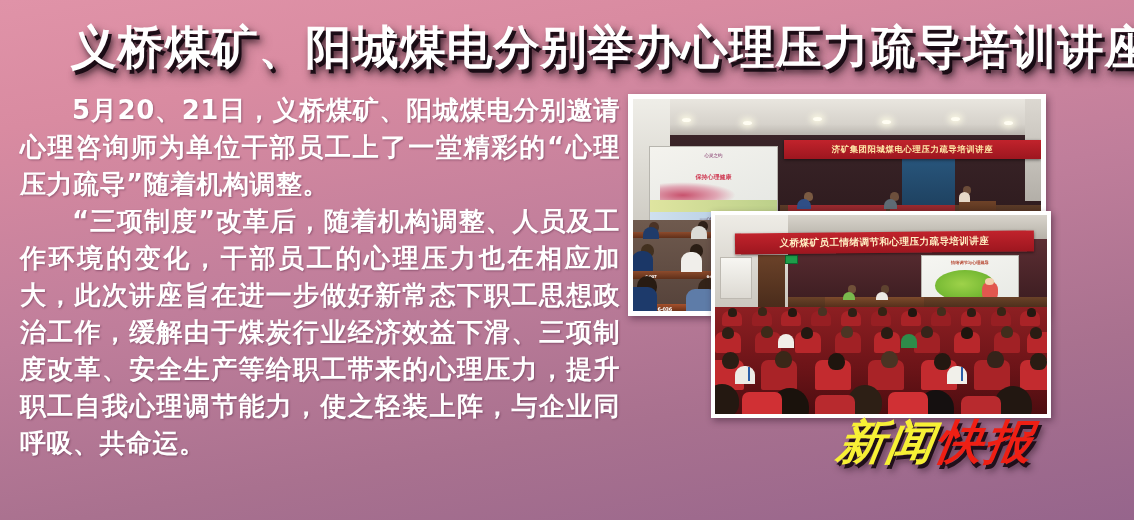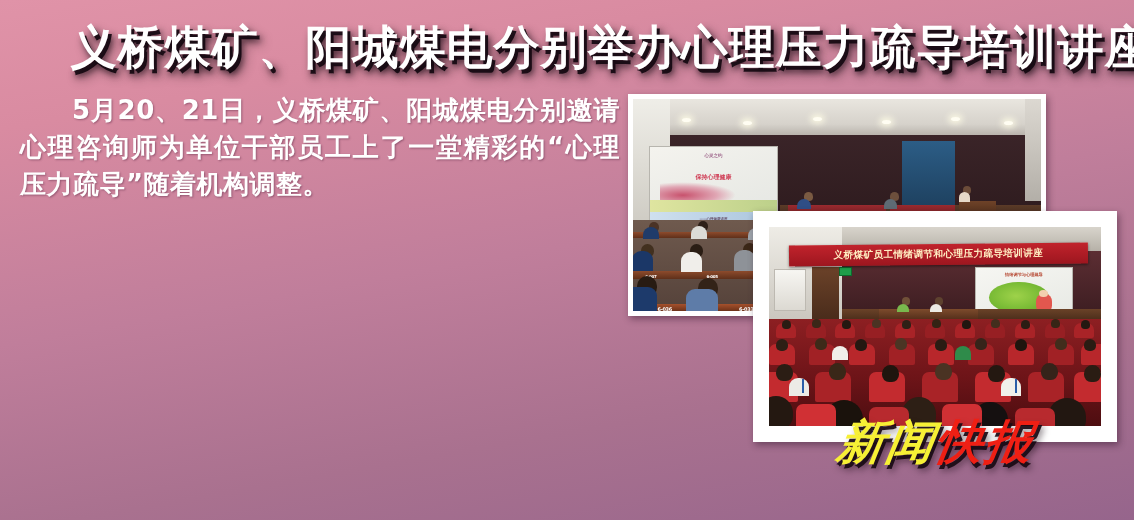"济矿集团阳城煤电心理压力疏导培训讲座" div.banner { html: none -> <div> <span>济矿集团阳城煤电心理压力疏导培训讲座</span> </div> }
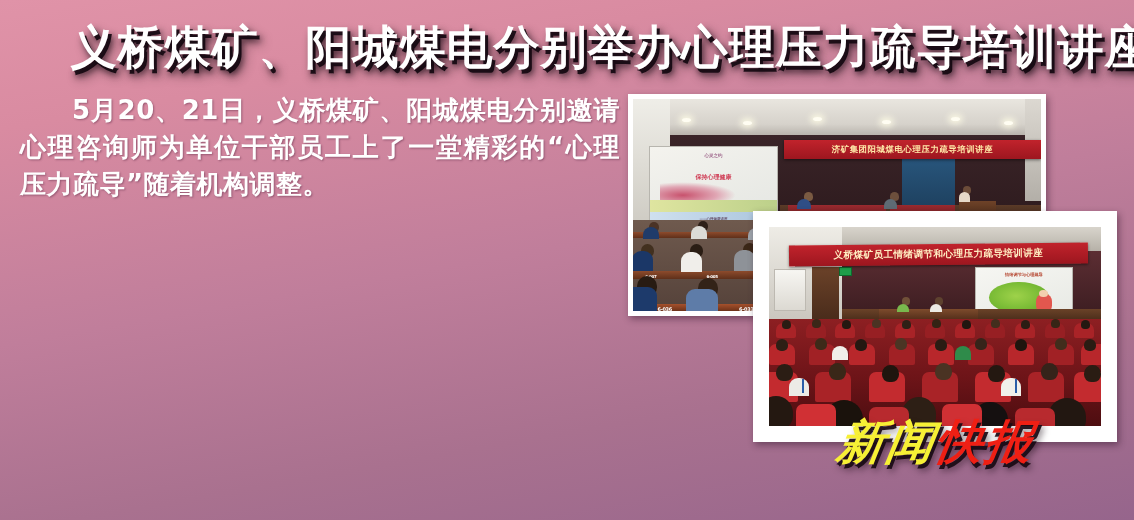"“三项制度”改革后，随着机构调整、人员及工作环境的变化，干部员工的心理压力也在相" p.para { html: none -> <p>“三项制度”改革后，随着机构调整、人员及工作环境的变化，干部员工的心理压力也在相应加大，此次讲座旨在进一步做好新常态下职工思想政治工作，缓解由于煤炭行业经济效益下滑、三项制度改革、安全生产等给职工带来的心理压力，提升职工自我心理调节能力，使之轻装上阵，与企业同呼吸、共命运。</p> }
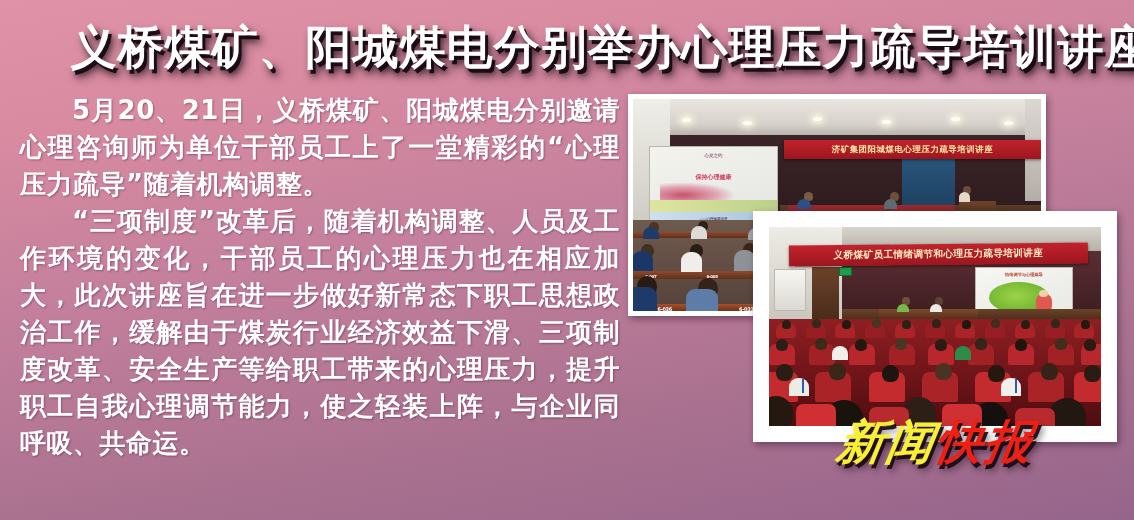"义桥煤矿员工情绪调节和心理压力疏导培训讲座" #photo-2 { left: 753px -> 711px; padding: 16px -> 4px }
